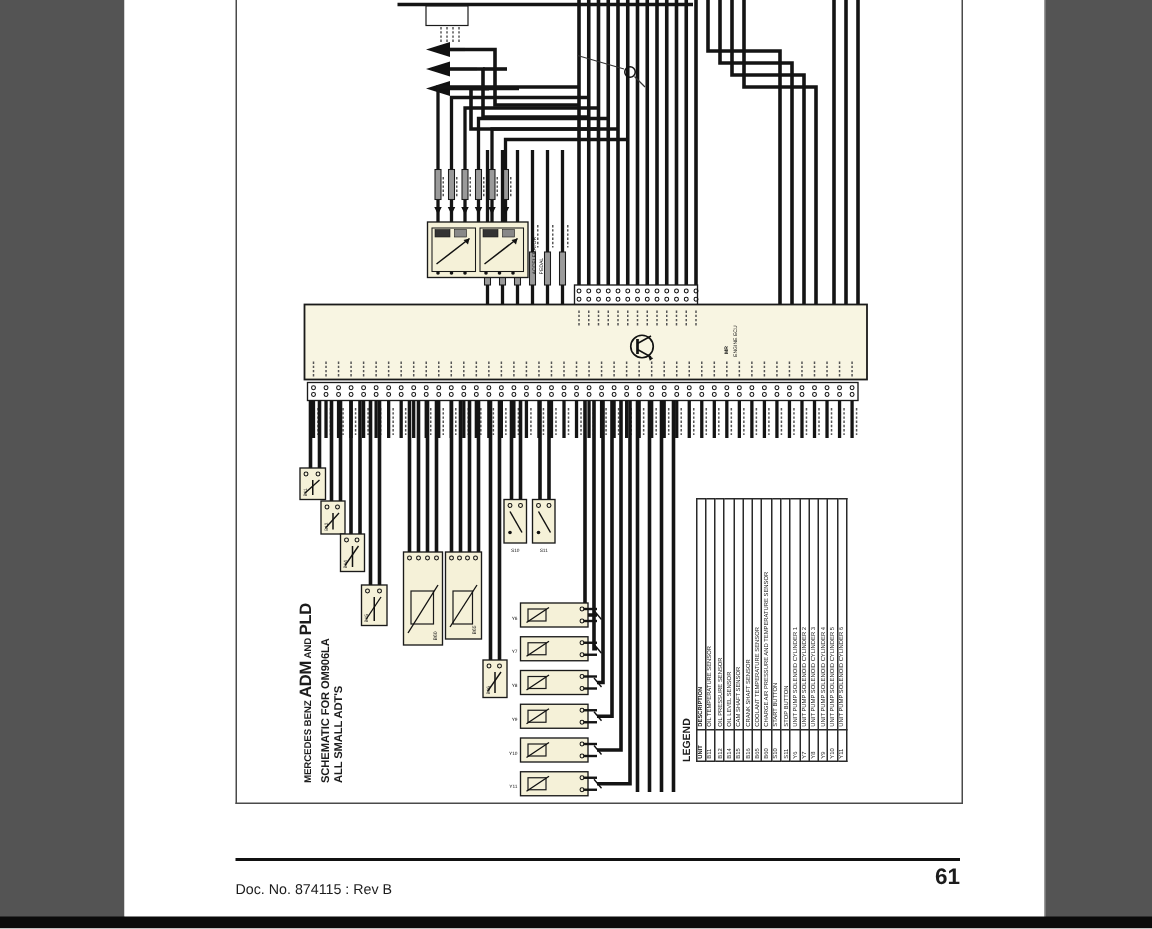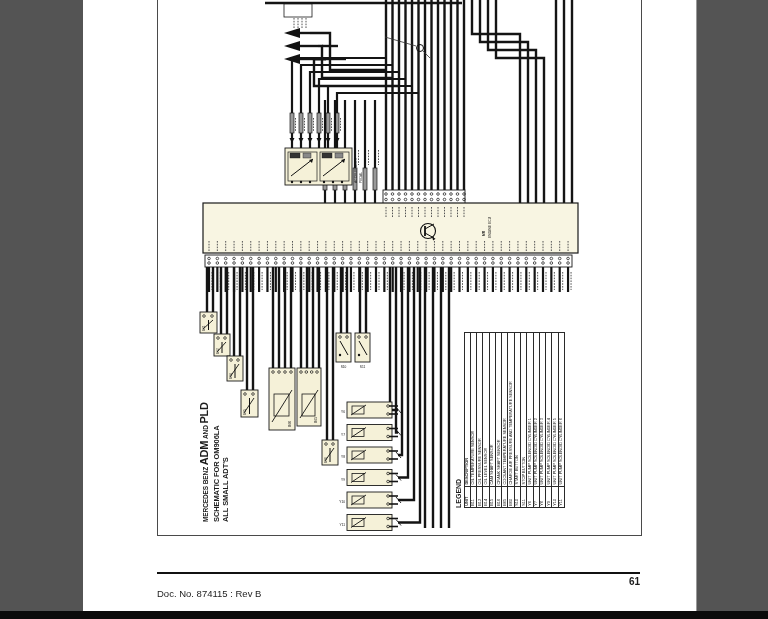"61" #footer-page { font-size: 10px -> 15px }
